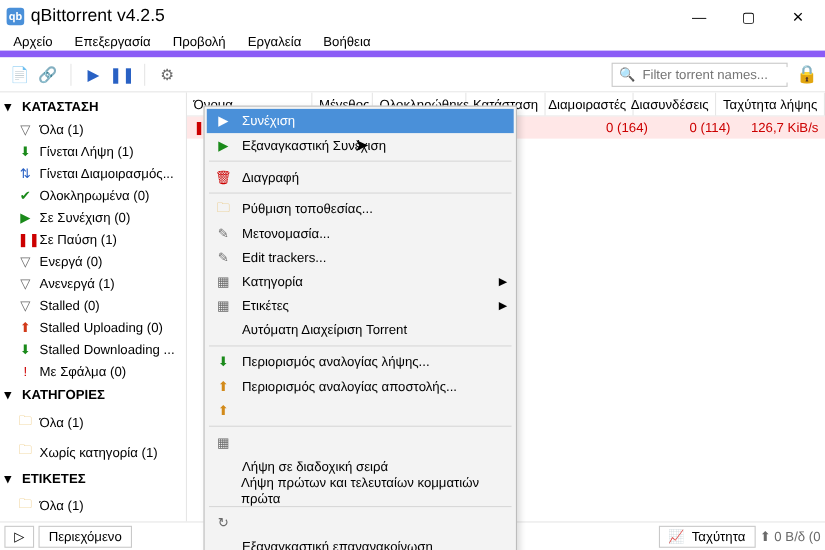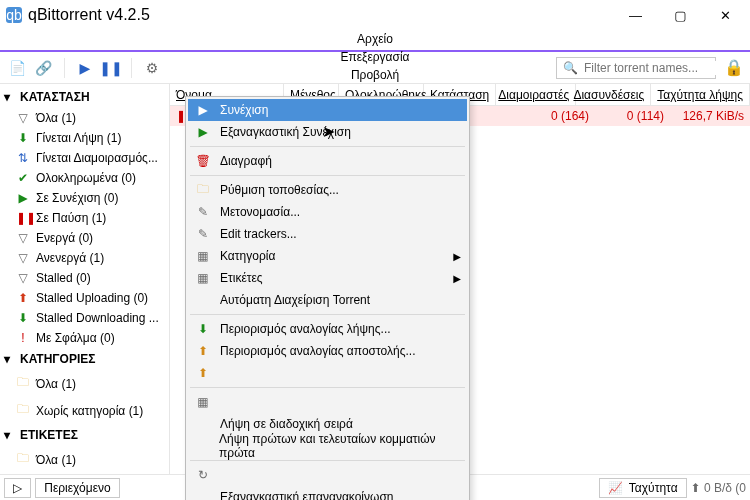"qb" .titlebar .app-icon { font-size: 14px -> 10px; font-weight: normal -> bold }
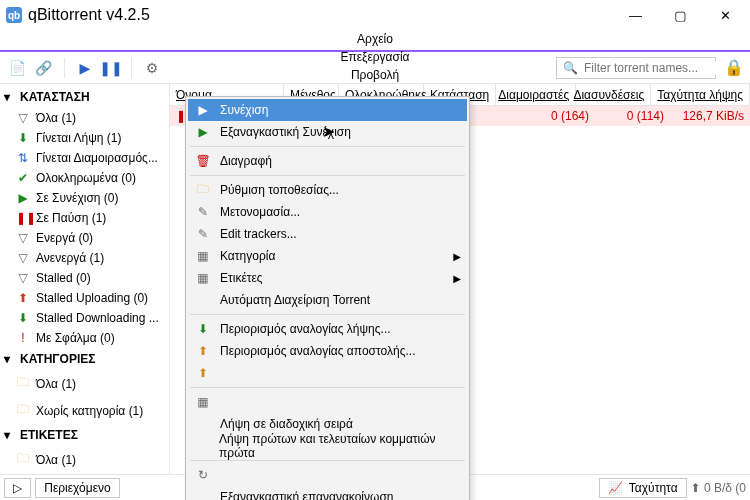"Αρχείο" .menubar { border-bottom: 2px solid #8b5cf6 -> 6px solid #8b5cf6; flex-direction: column -> none }
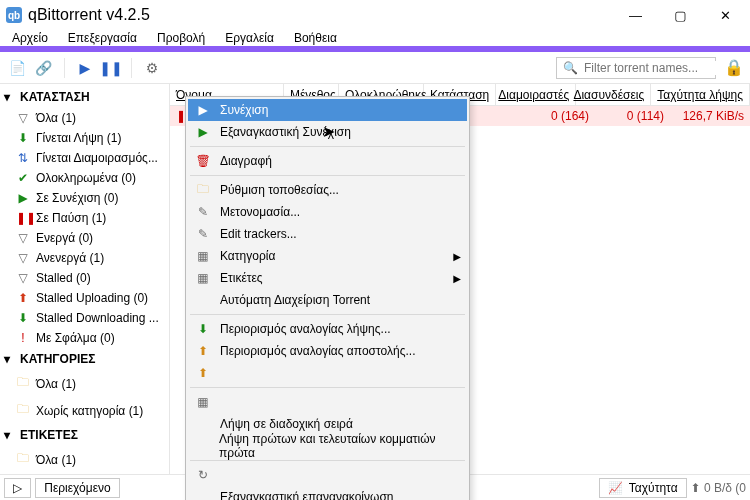"Όνομα" .cols { text-decoration: underline -> none }
